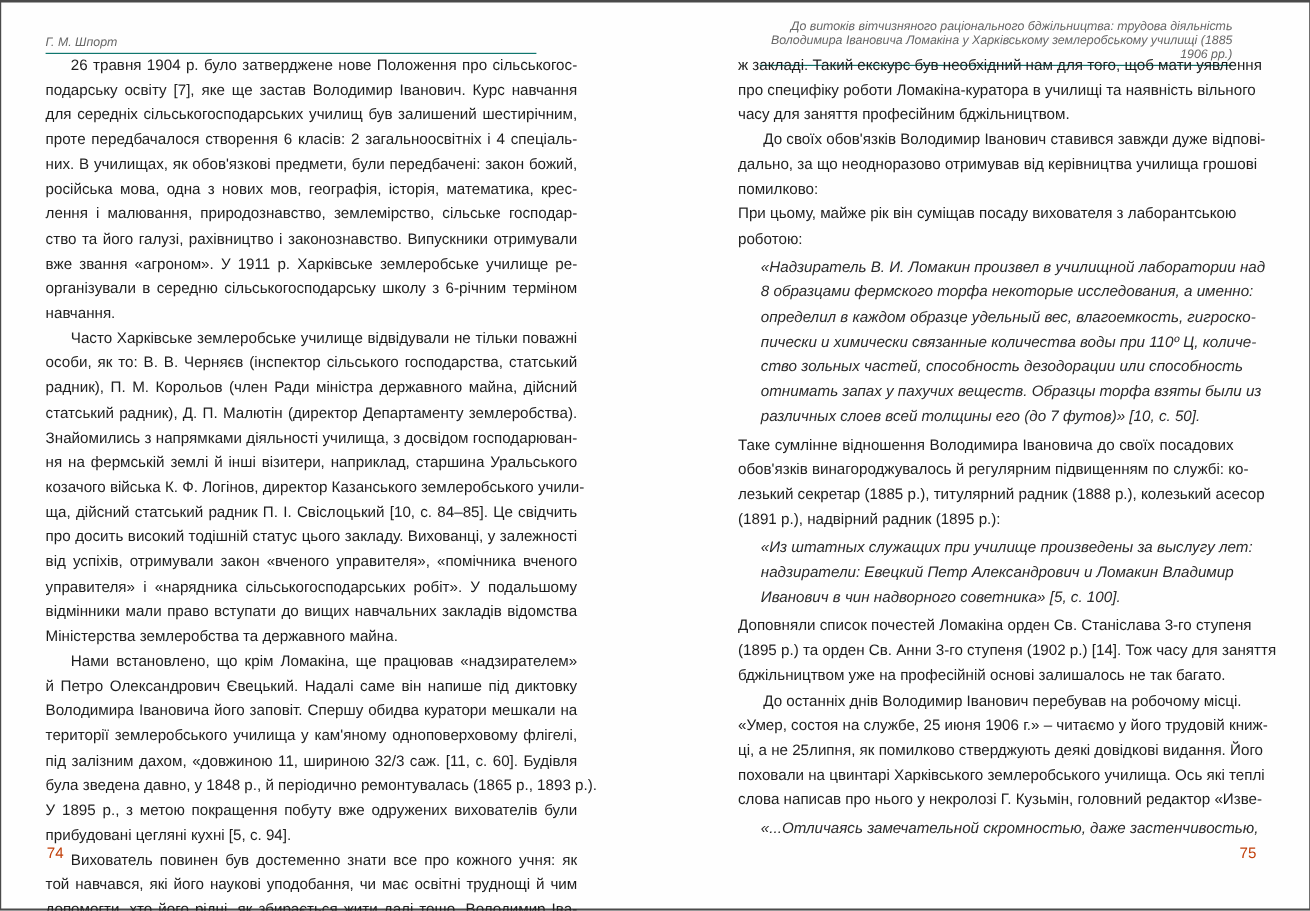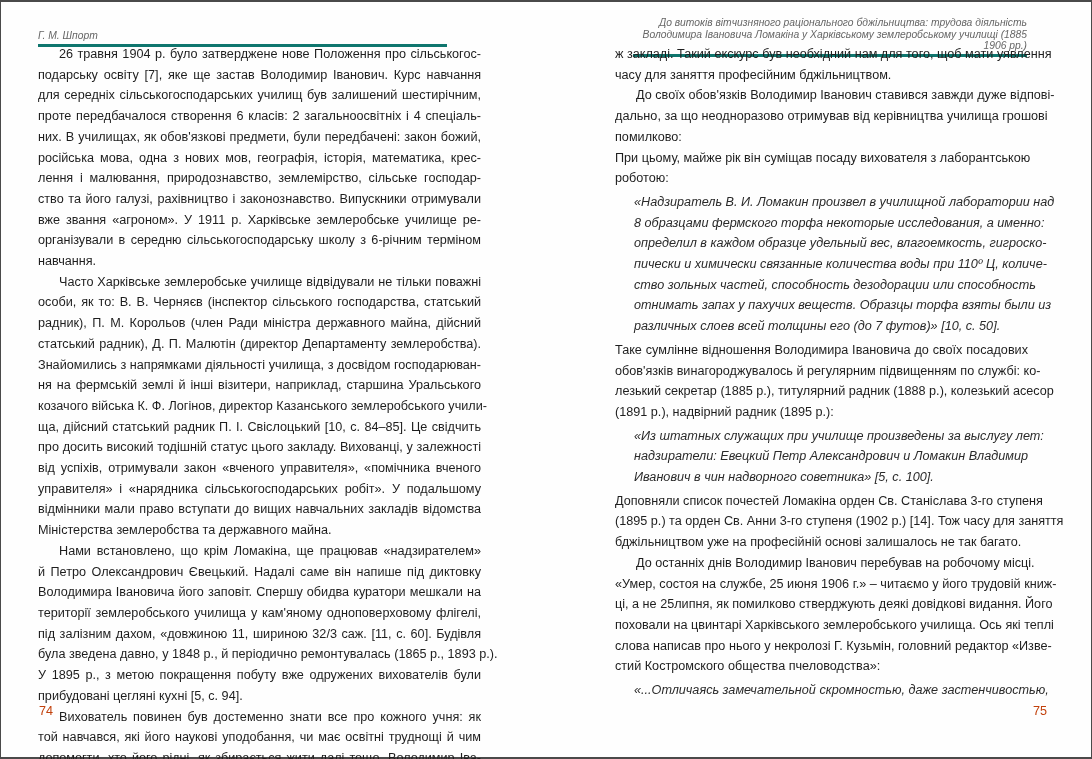"До витоків вітчизняного раціонального" .running-head { border-bottom: 3px solid #0f766e -> 1px solid #0f766e }
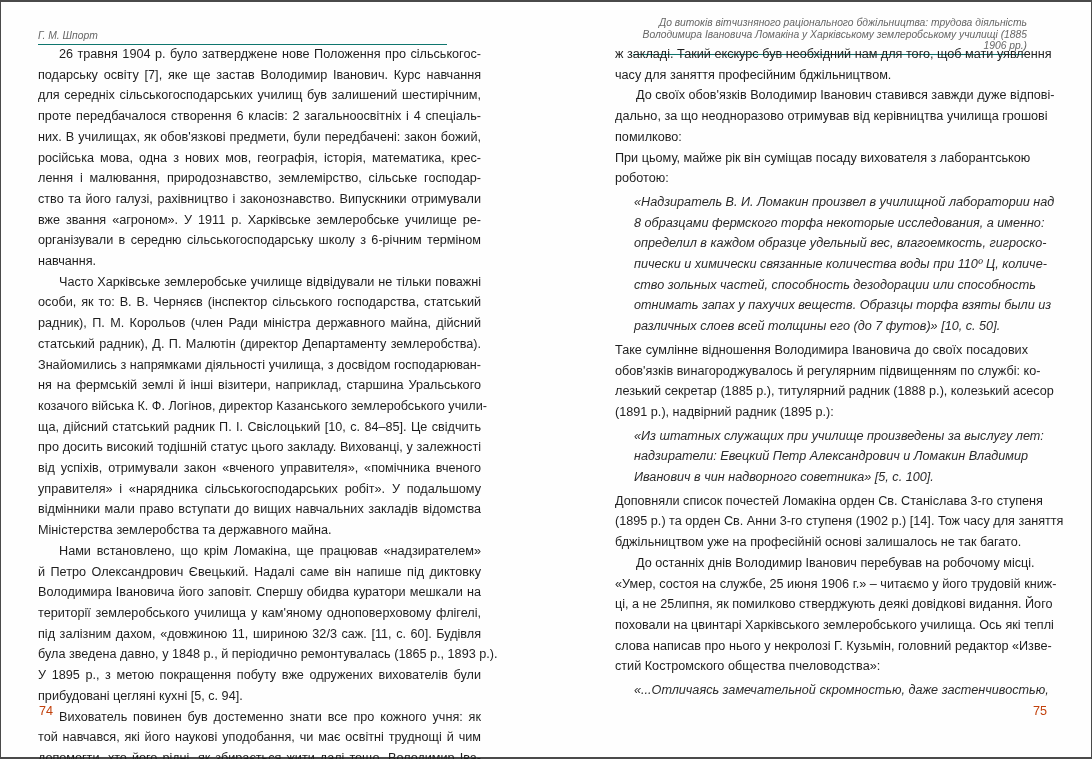"про специфіку роботи Ломакіна-куратора в" span.line { html: none -> <span>про специфіку роботи Ломакіна-куратора в училищі та наявність вільного</span> }
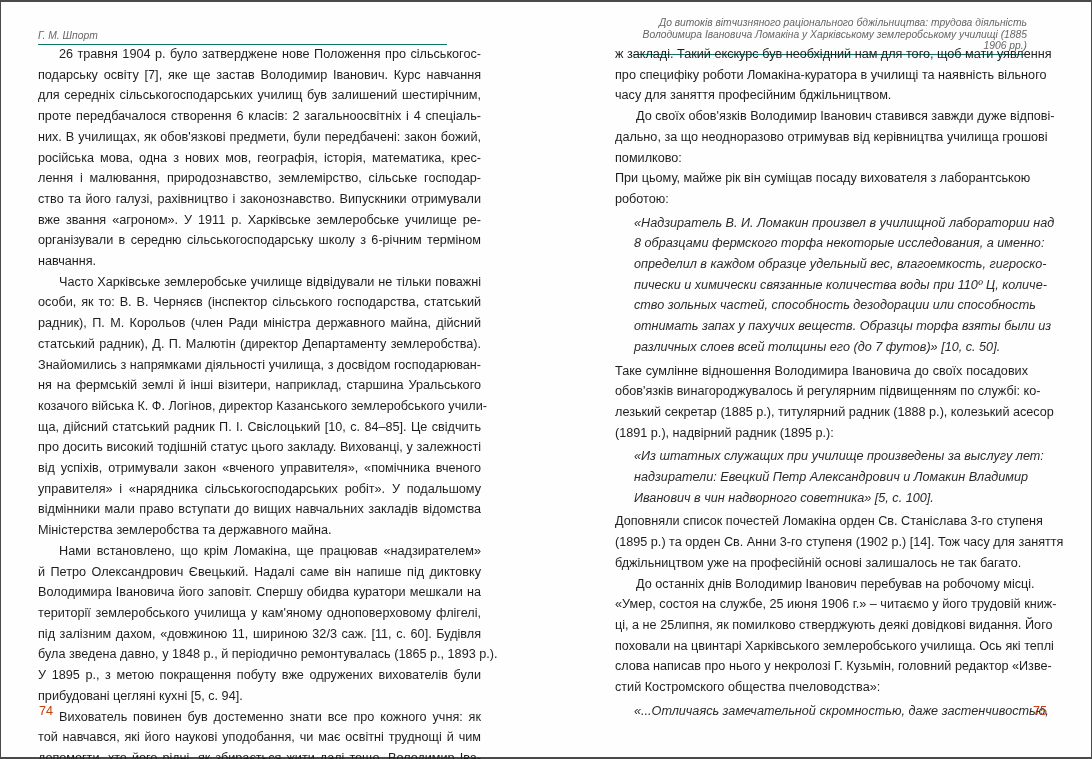"стий Костромского общества" span.line { html: <span>стий Костромского общества пчеловодства»:</span> -> none }
